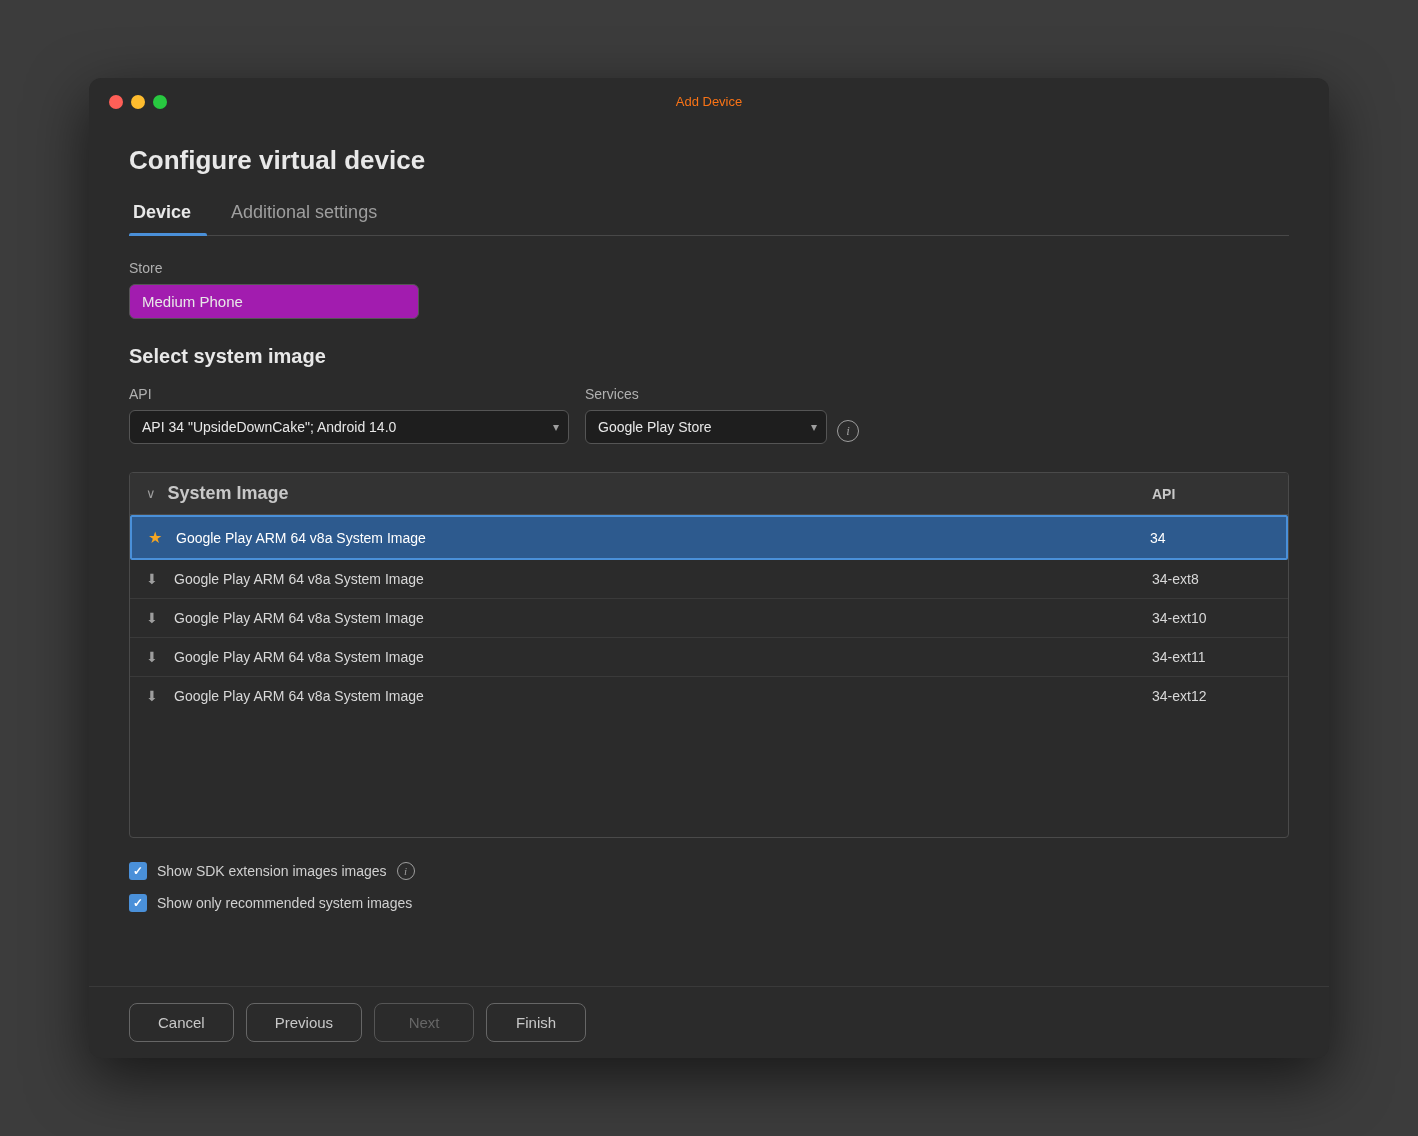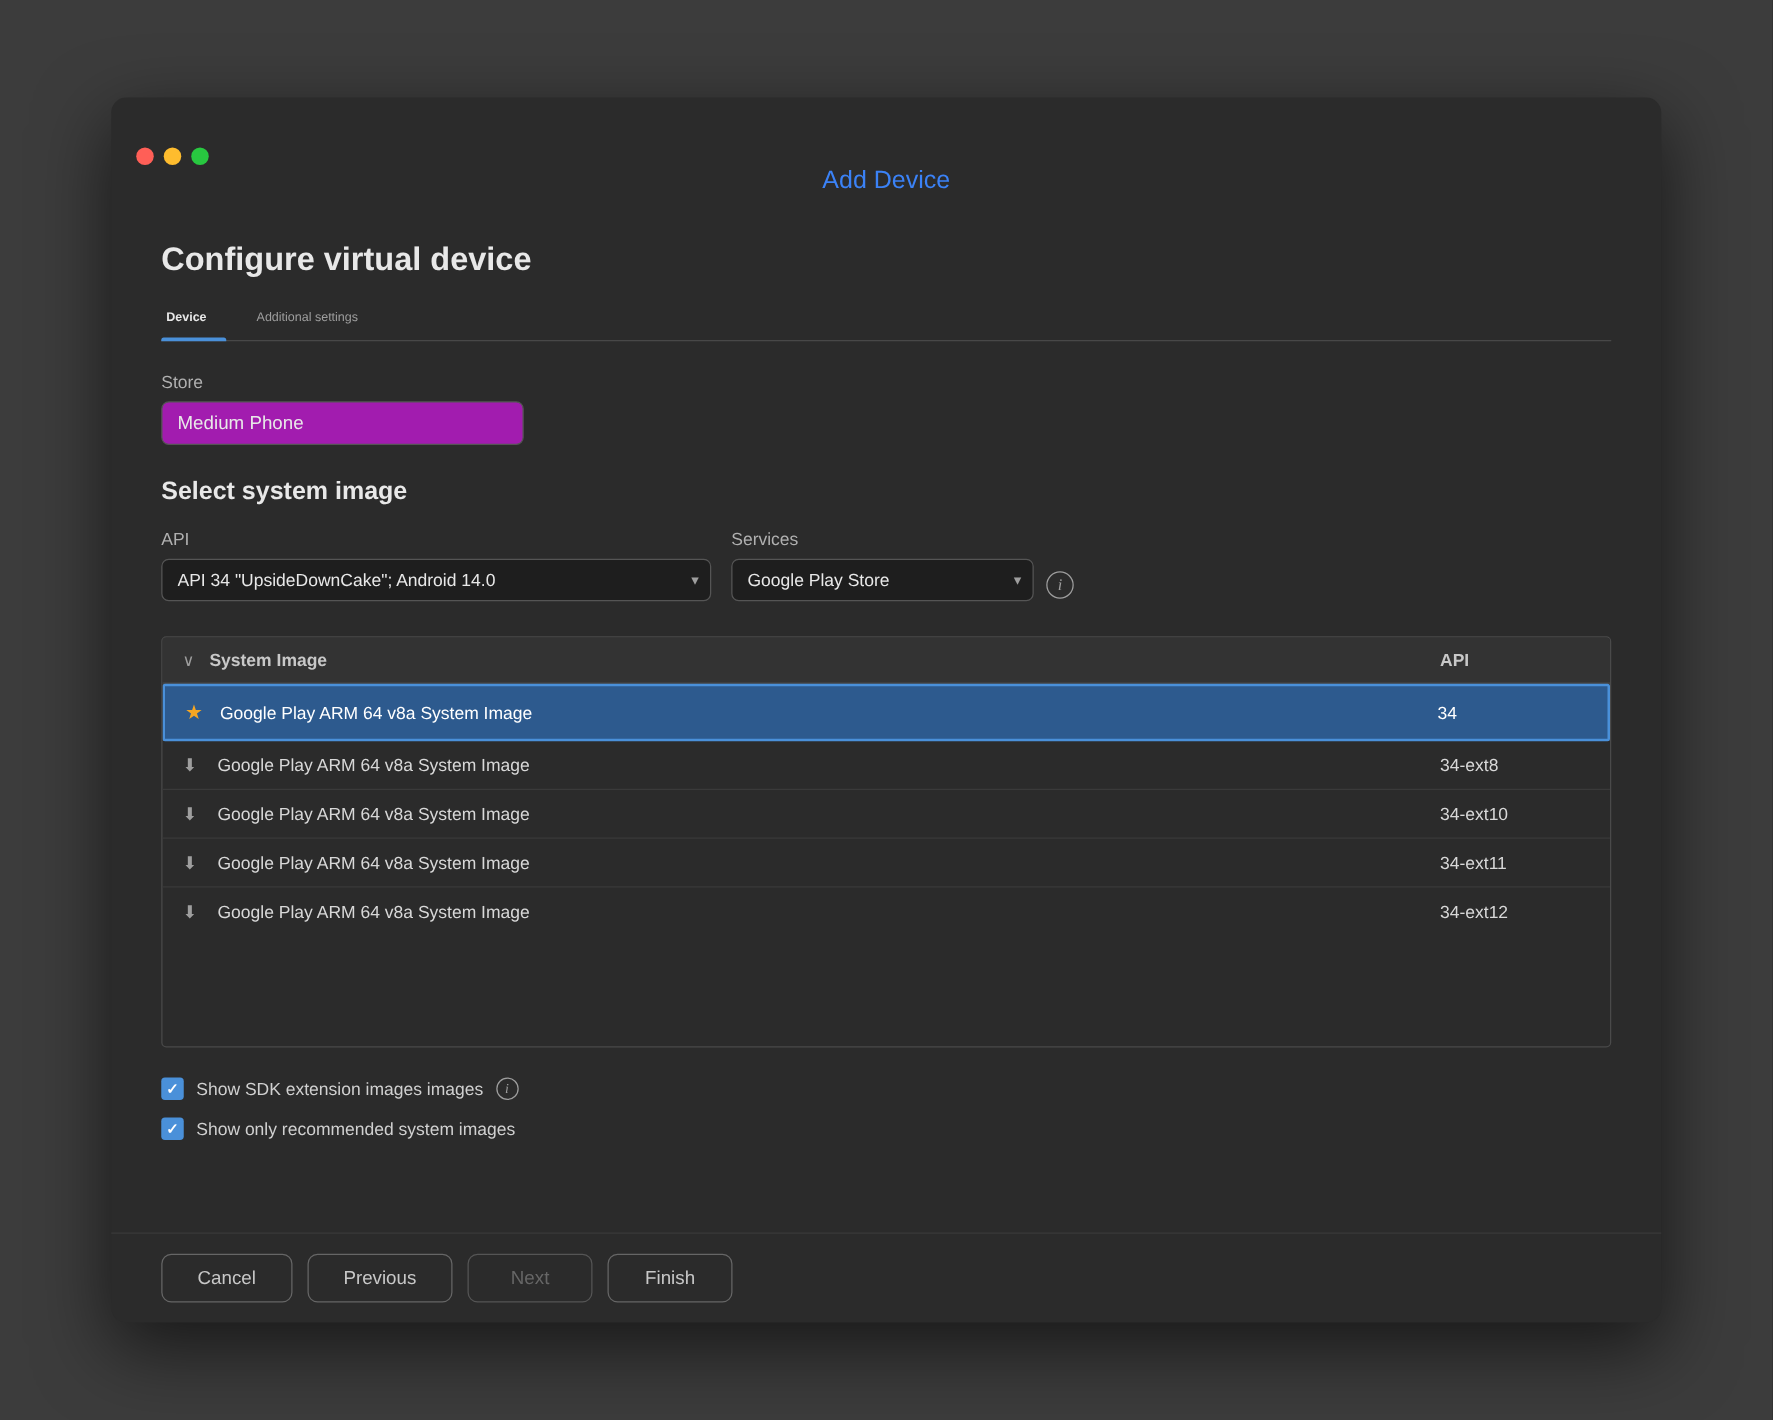"Add Device" .window-title { color: #3b82f6 -> #f97316; font-size: 20px -> 13px; margin-top: 39px -> none }
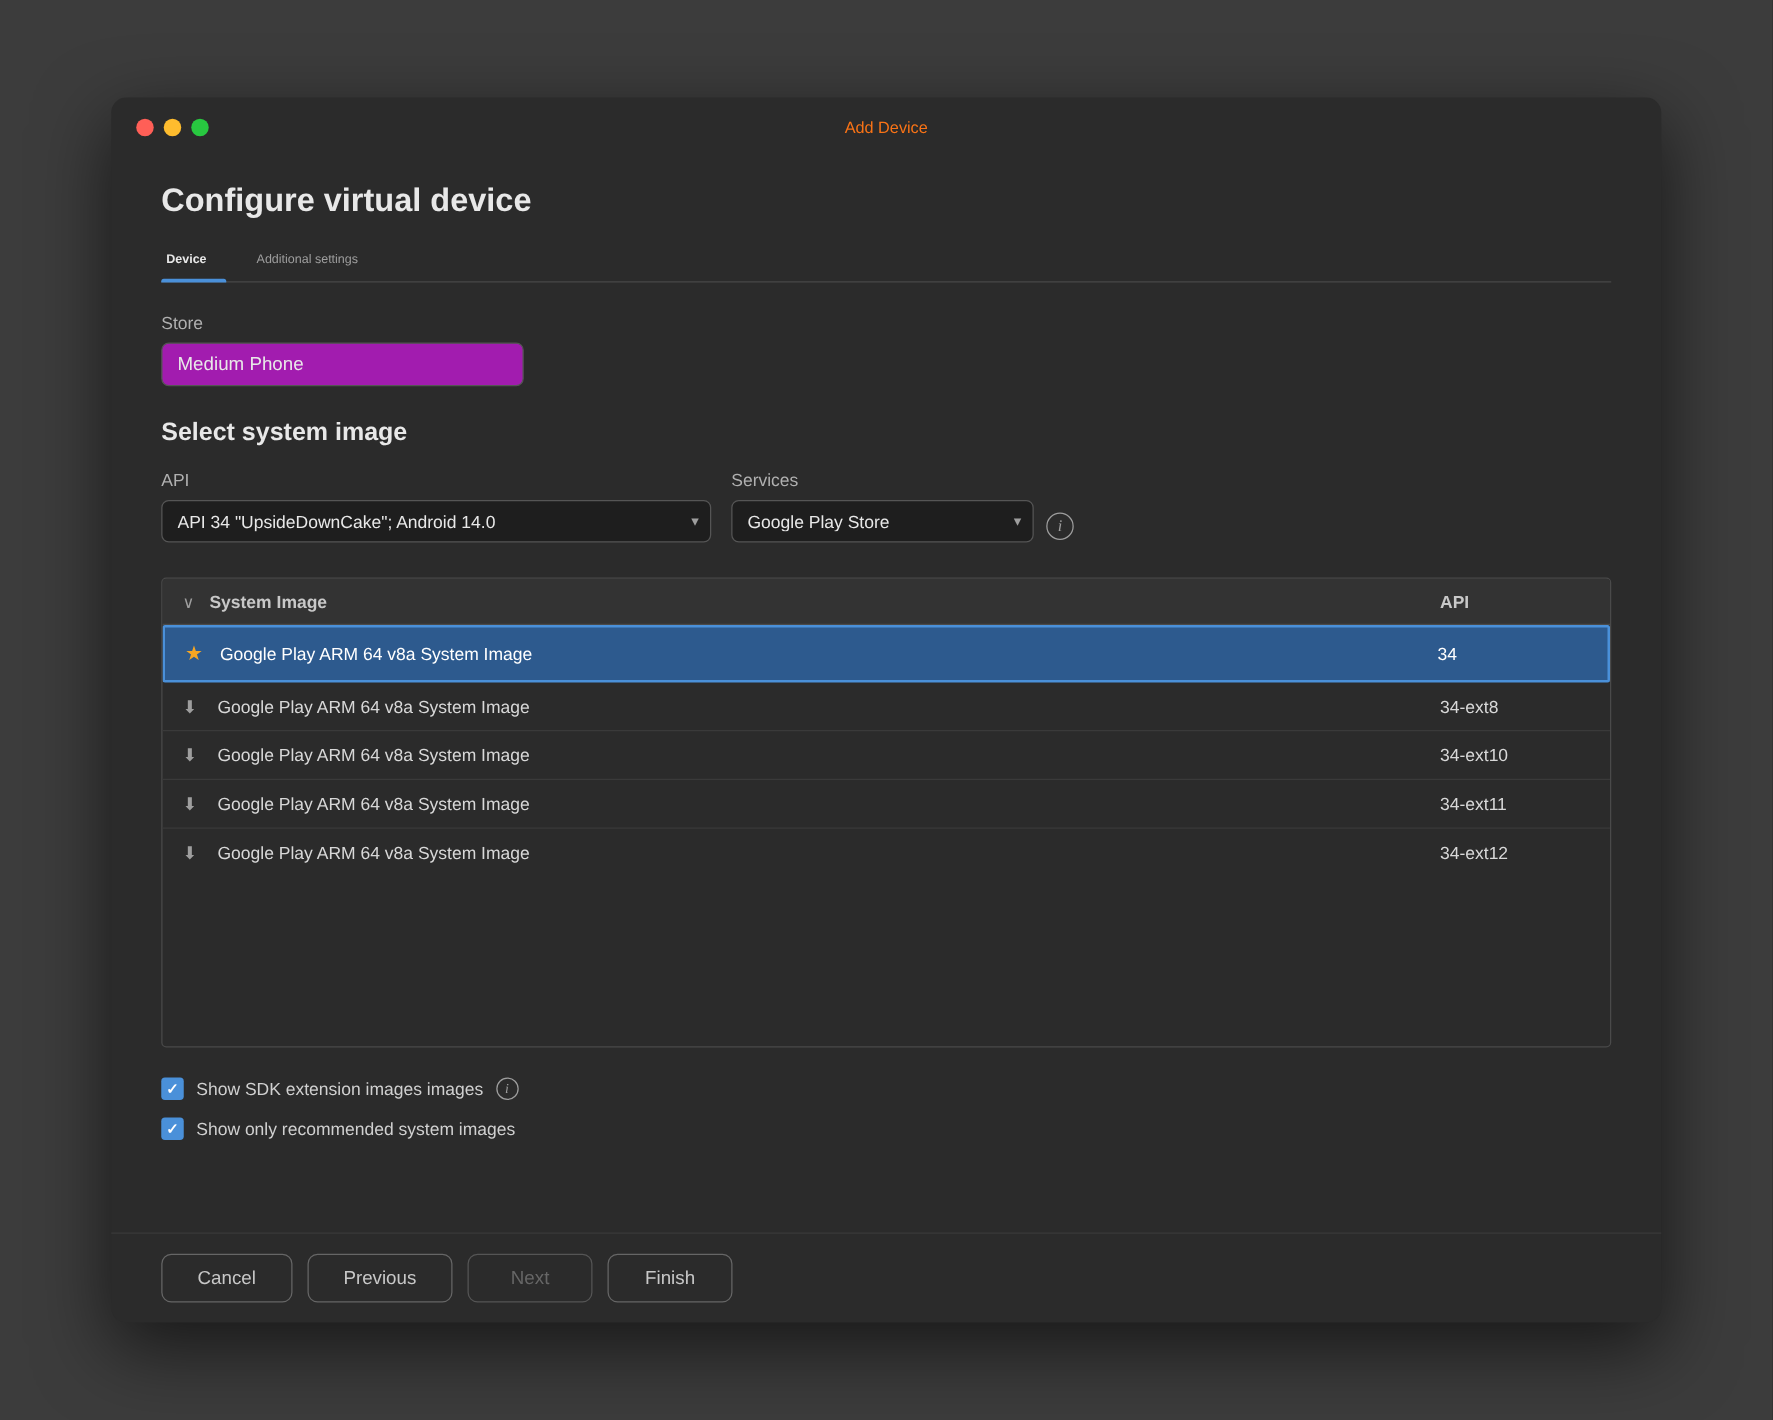"Device" .tab { font-size: 10px -> 18px }
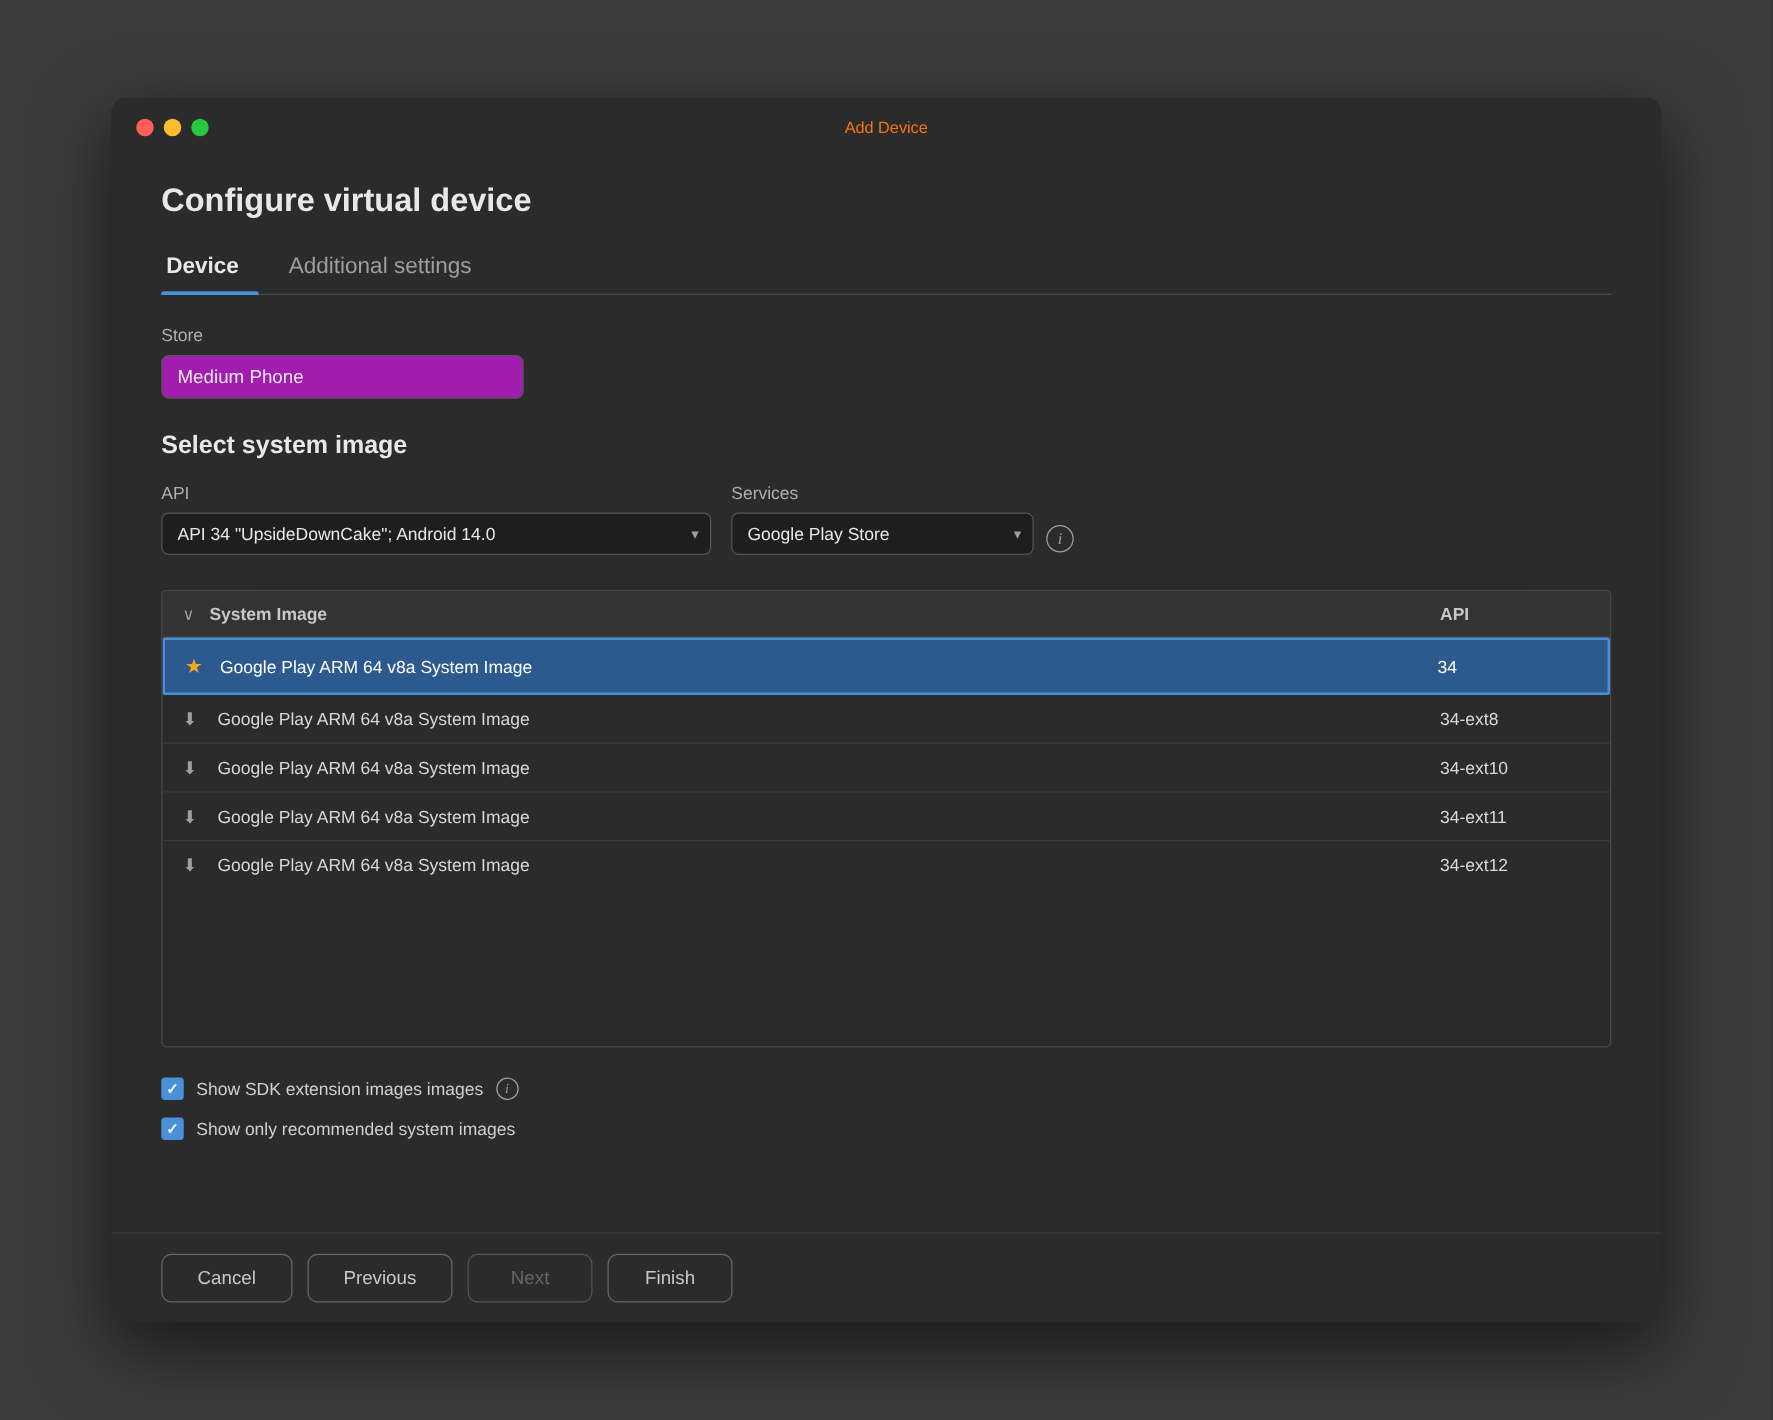"System Image" .col-image { font-size: 14px -> 18px }
